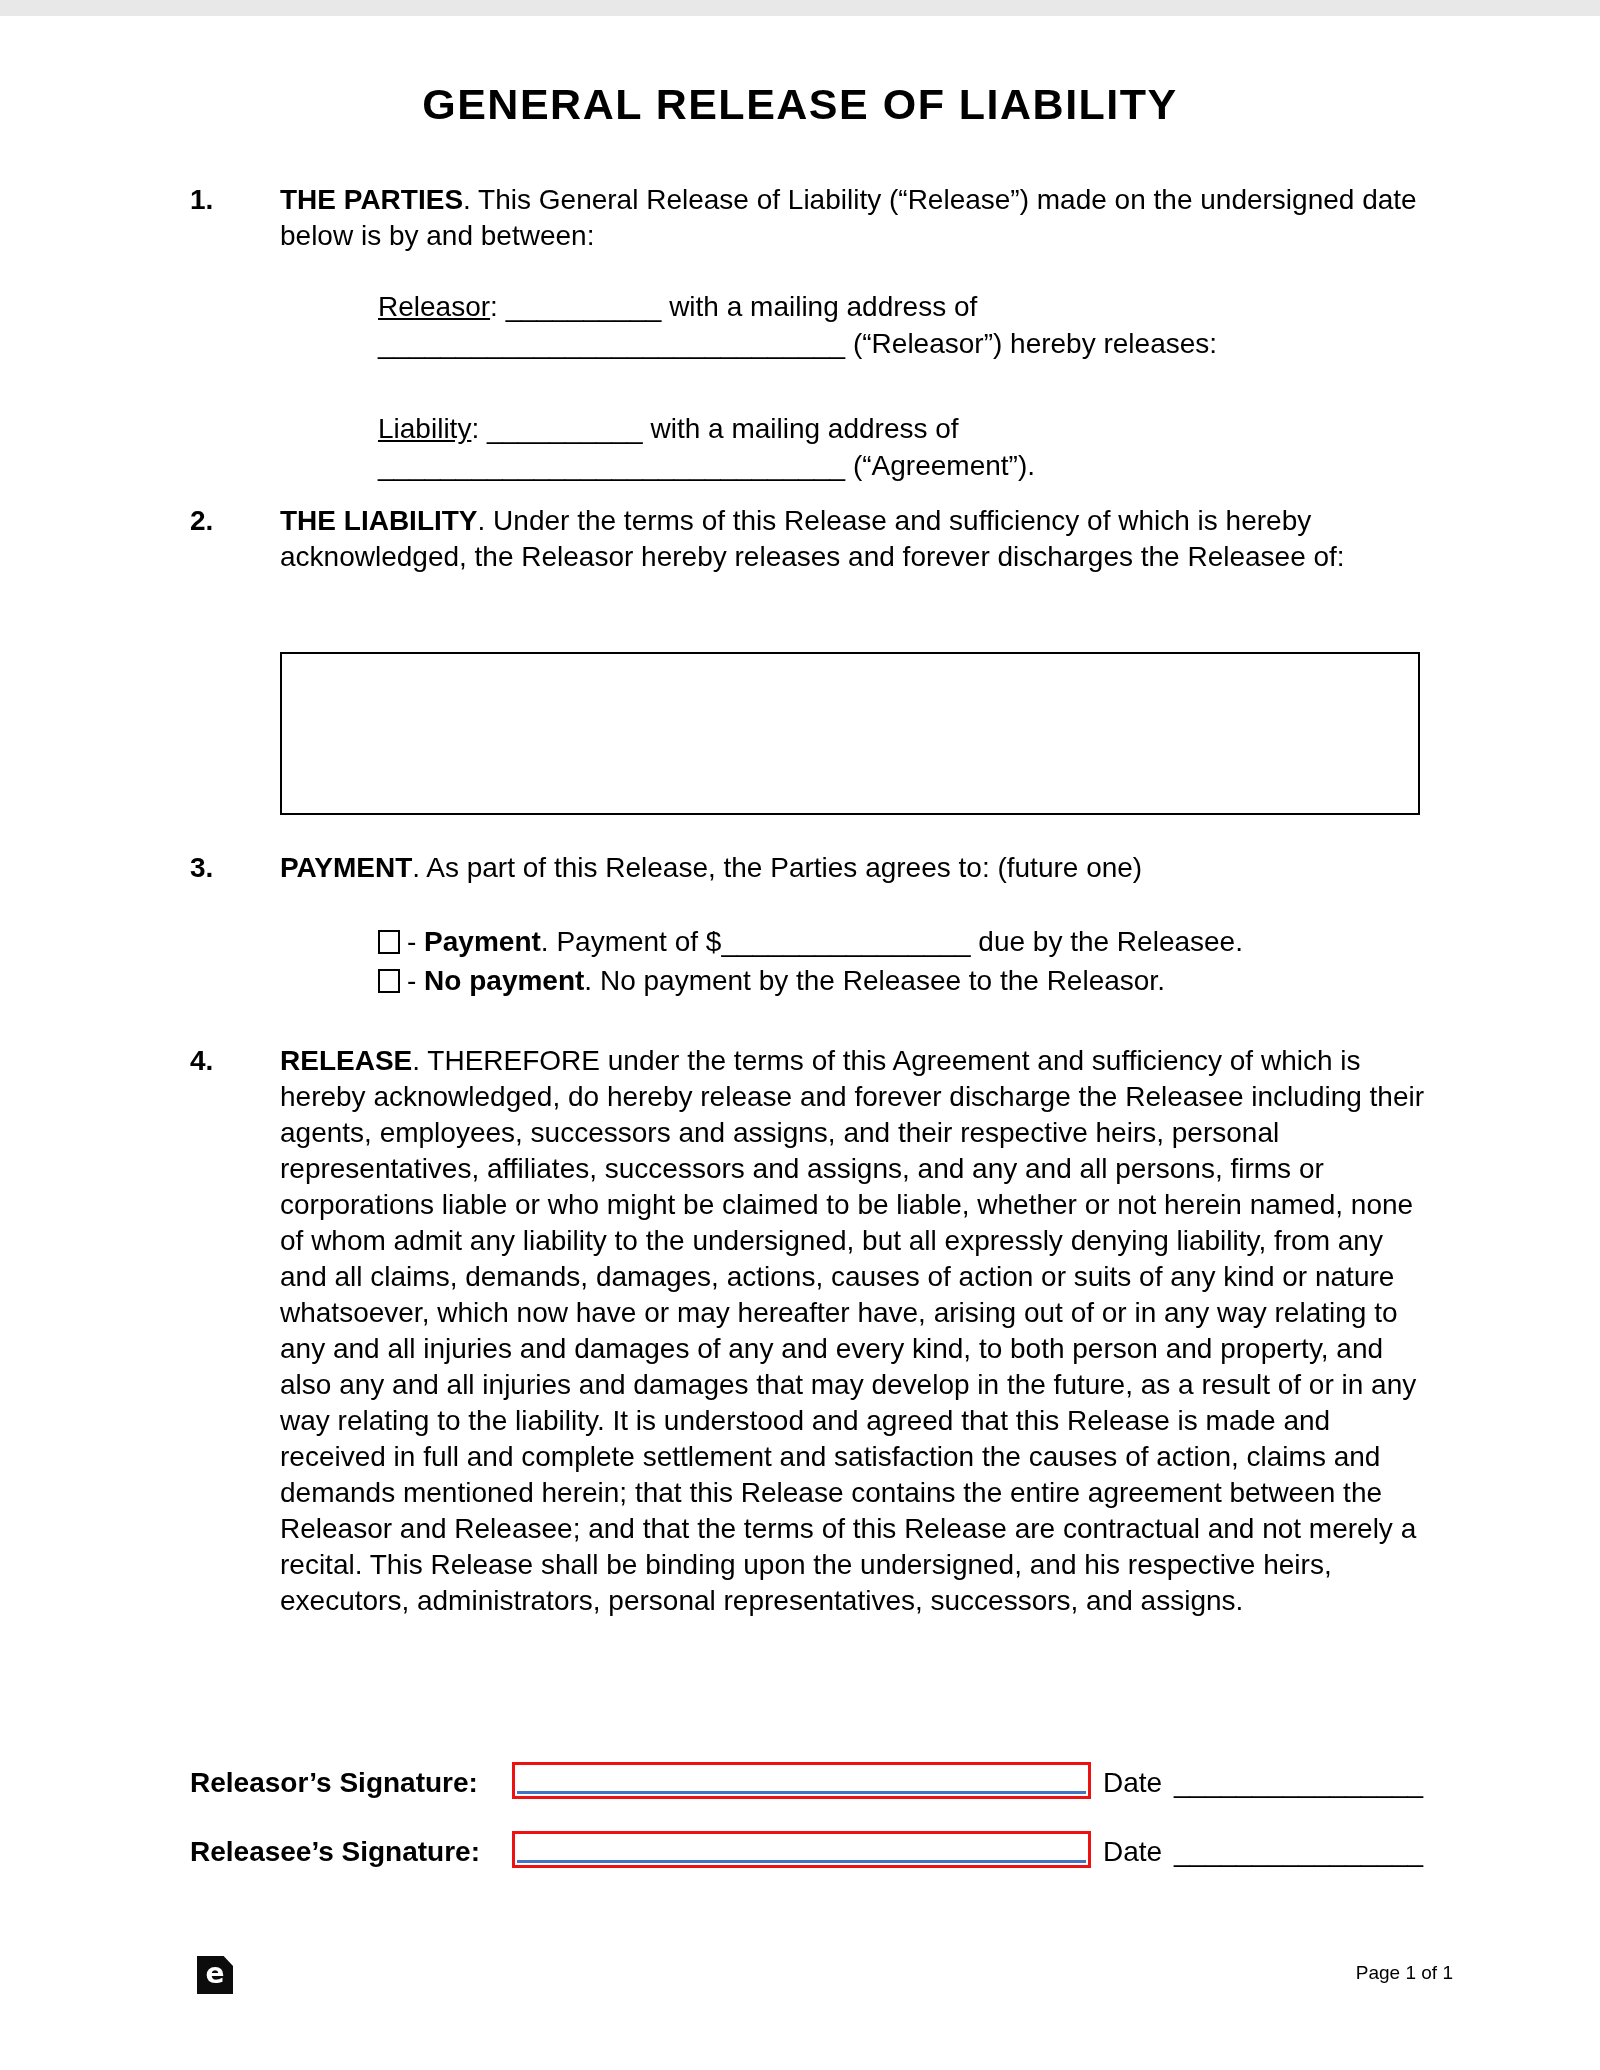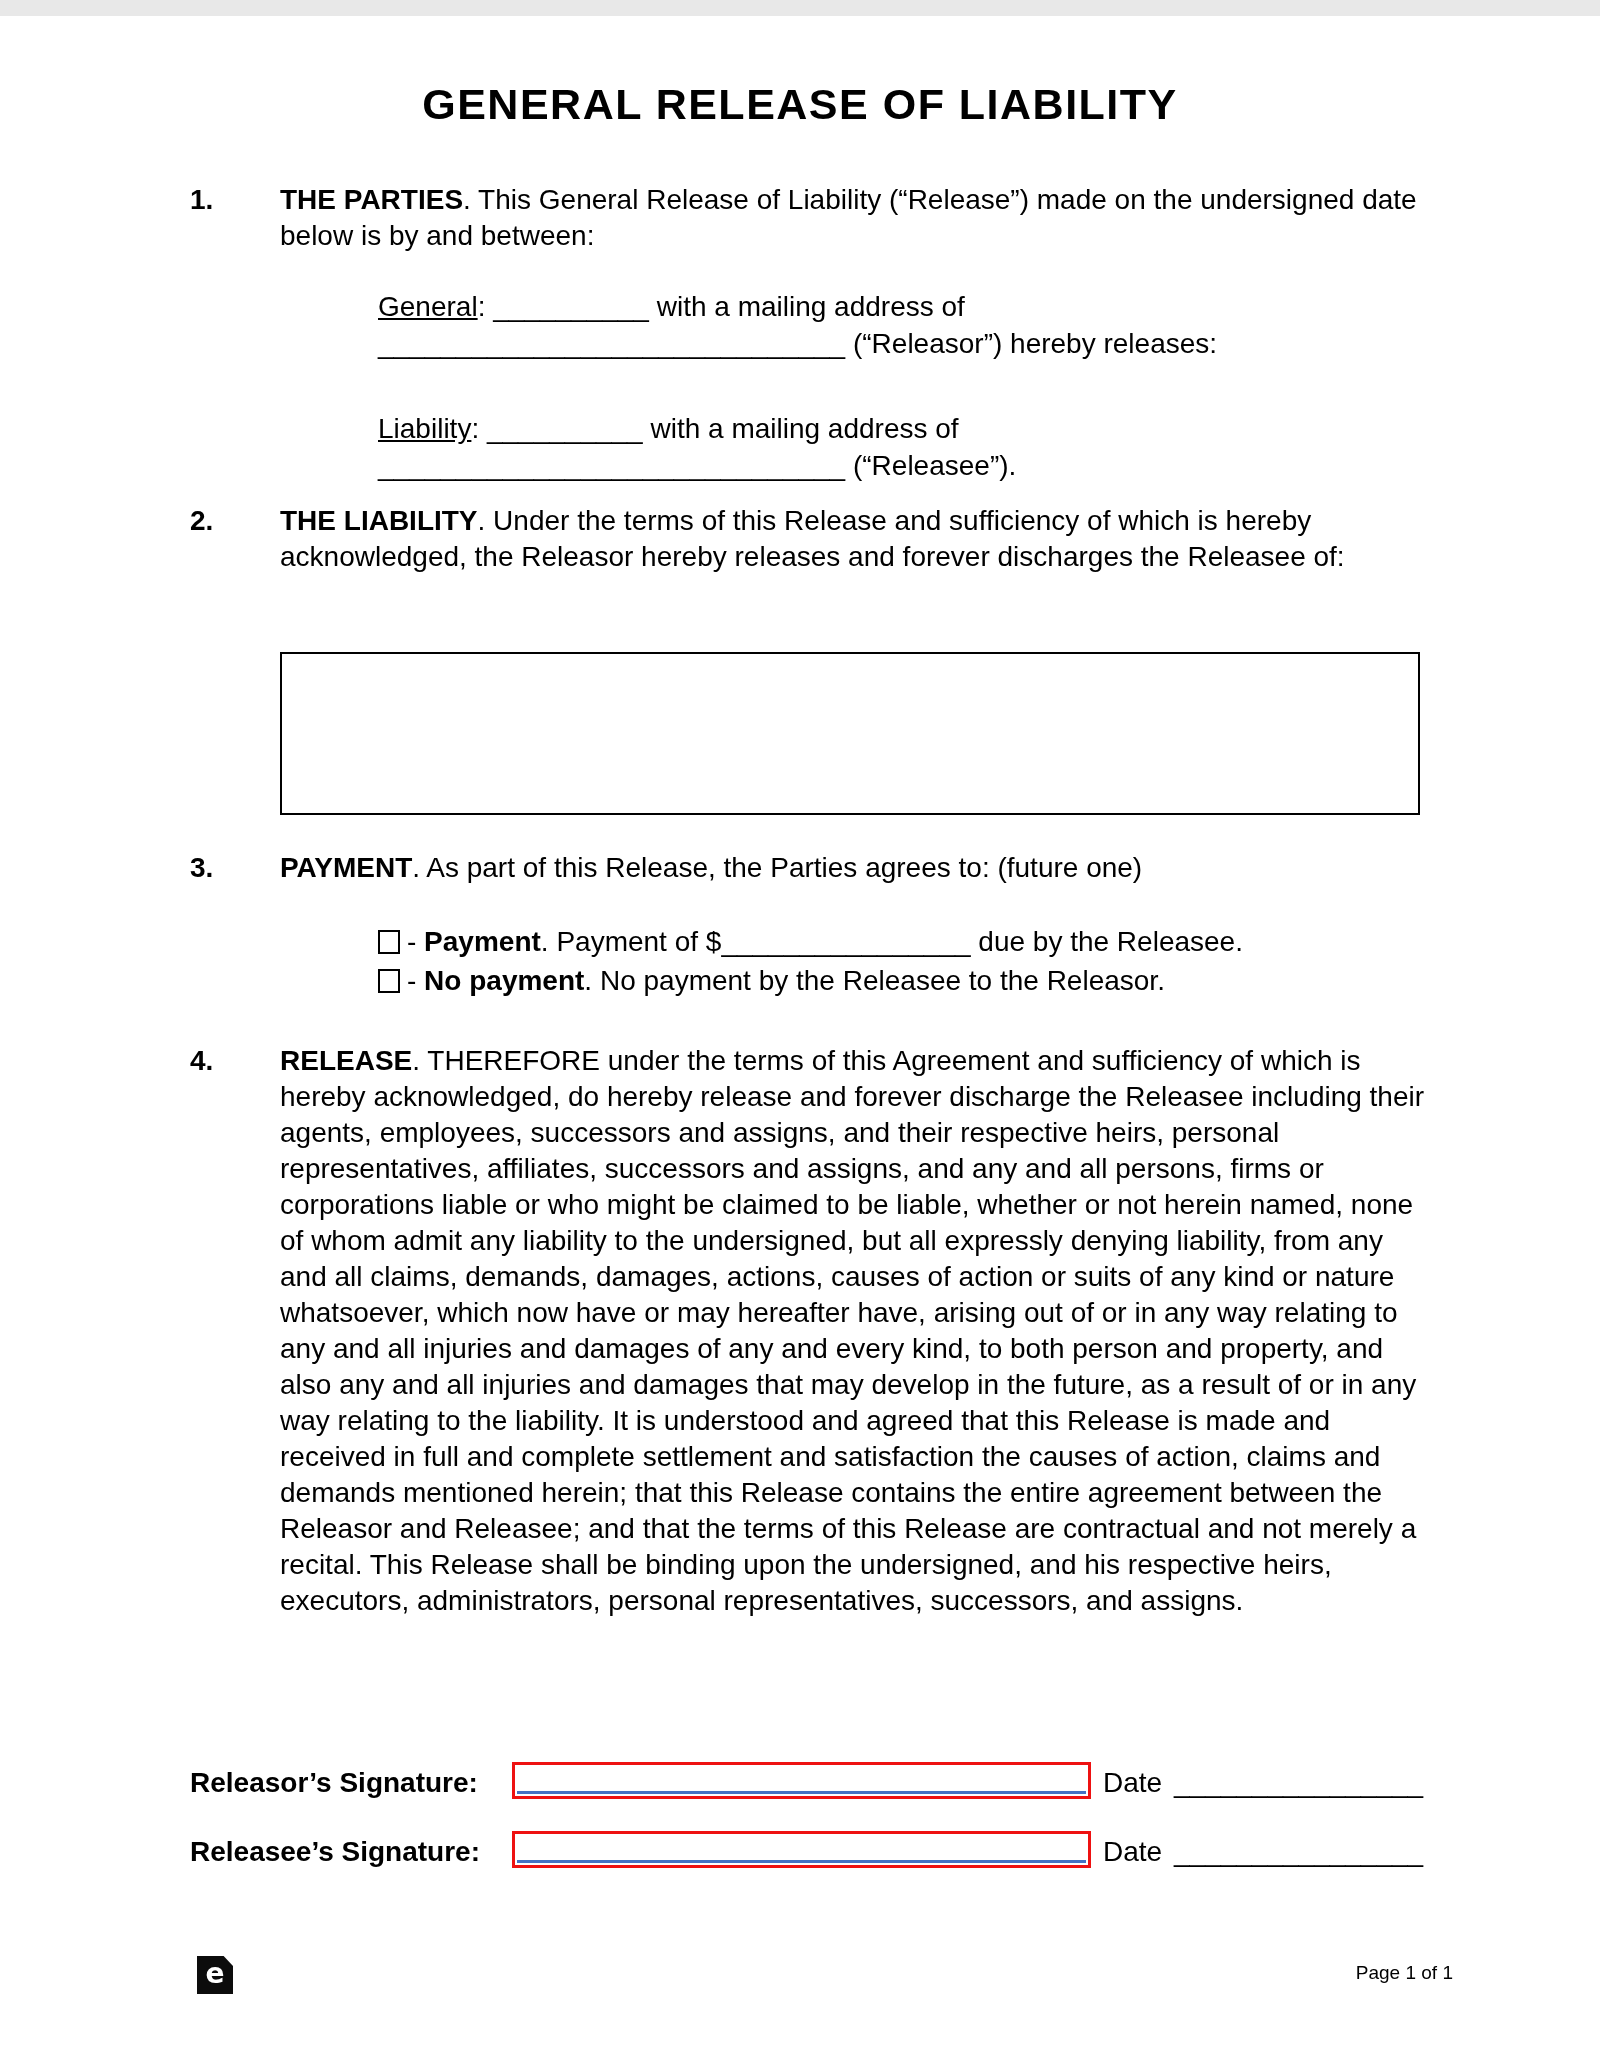"General" span.u { text: General -> Releasor }
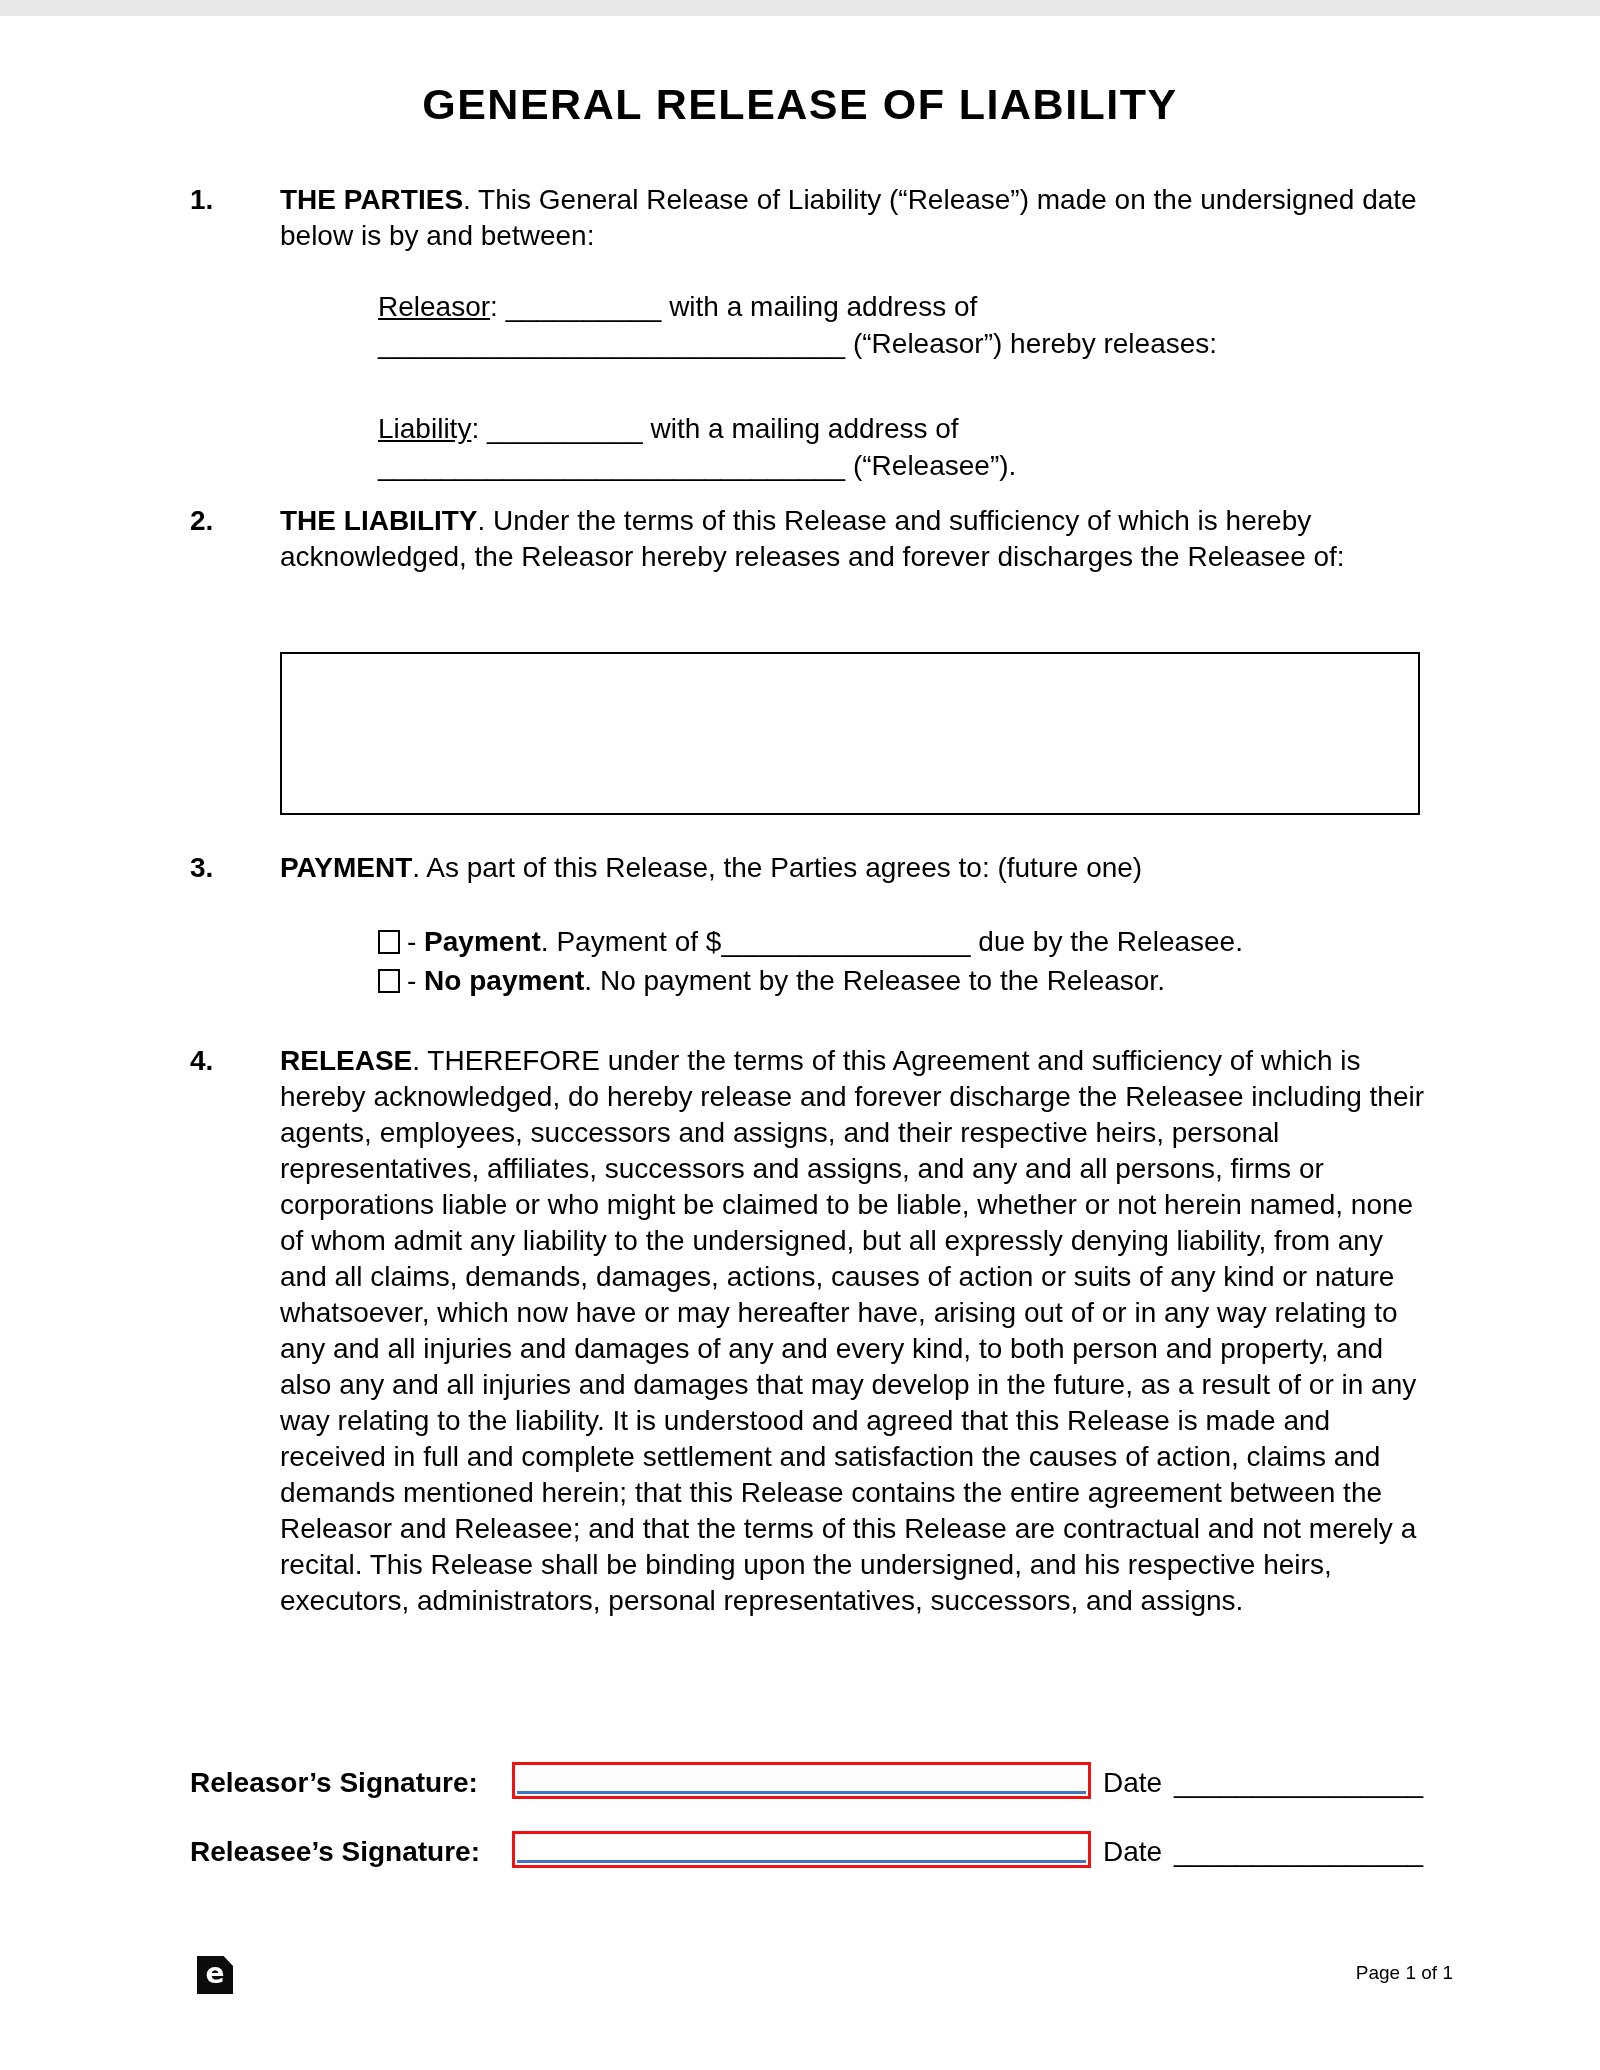"(“Releasee”)." span { text: Releasee -> Agreement }
